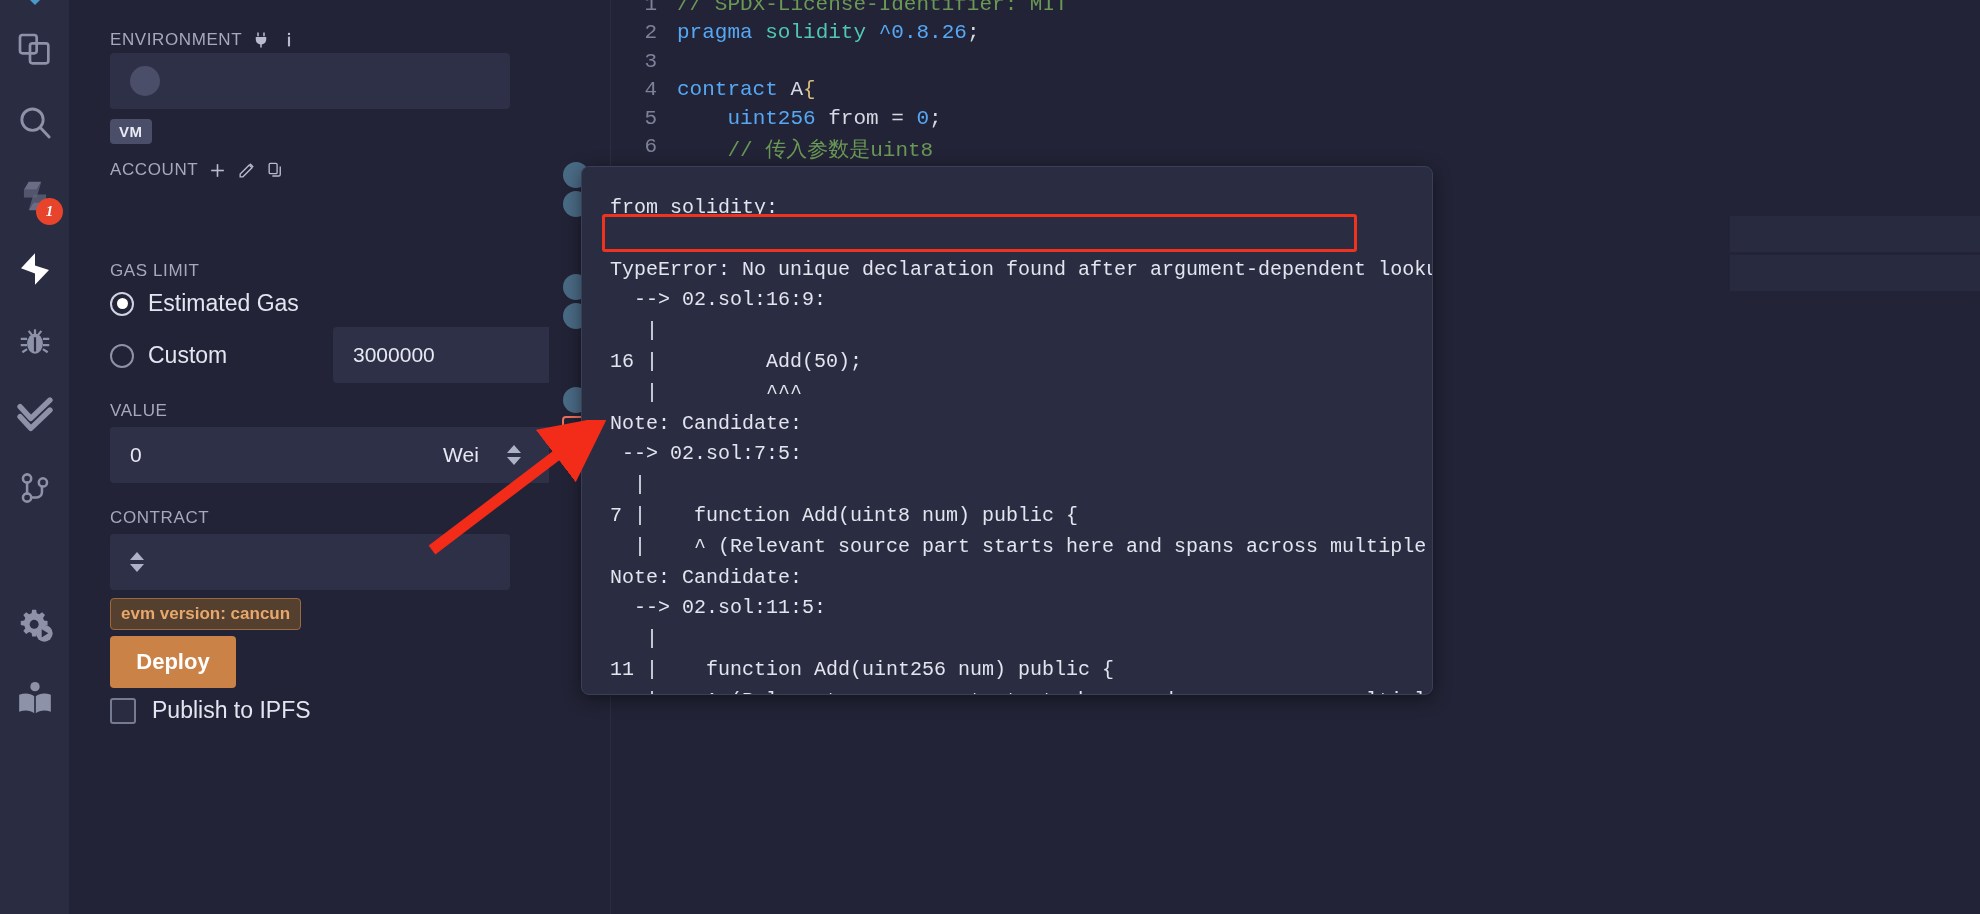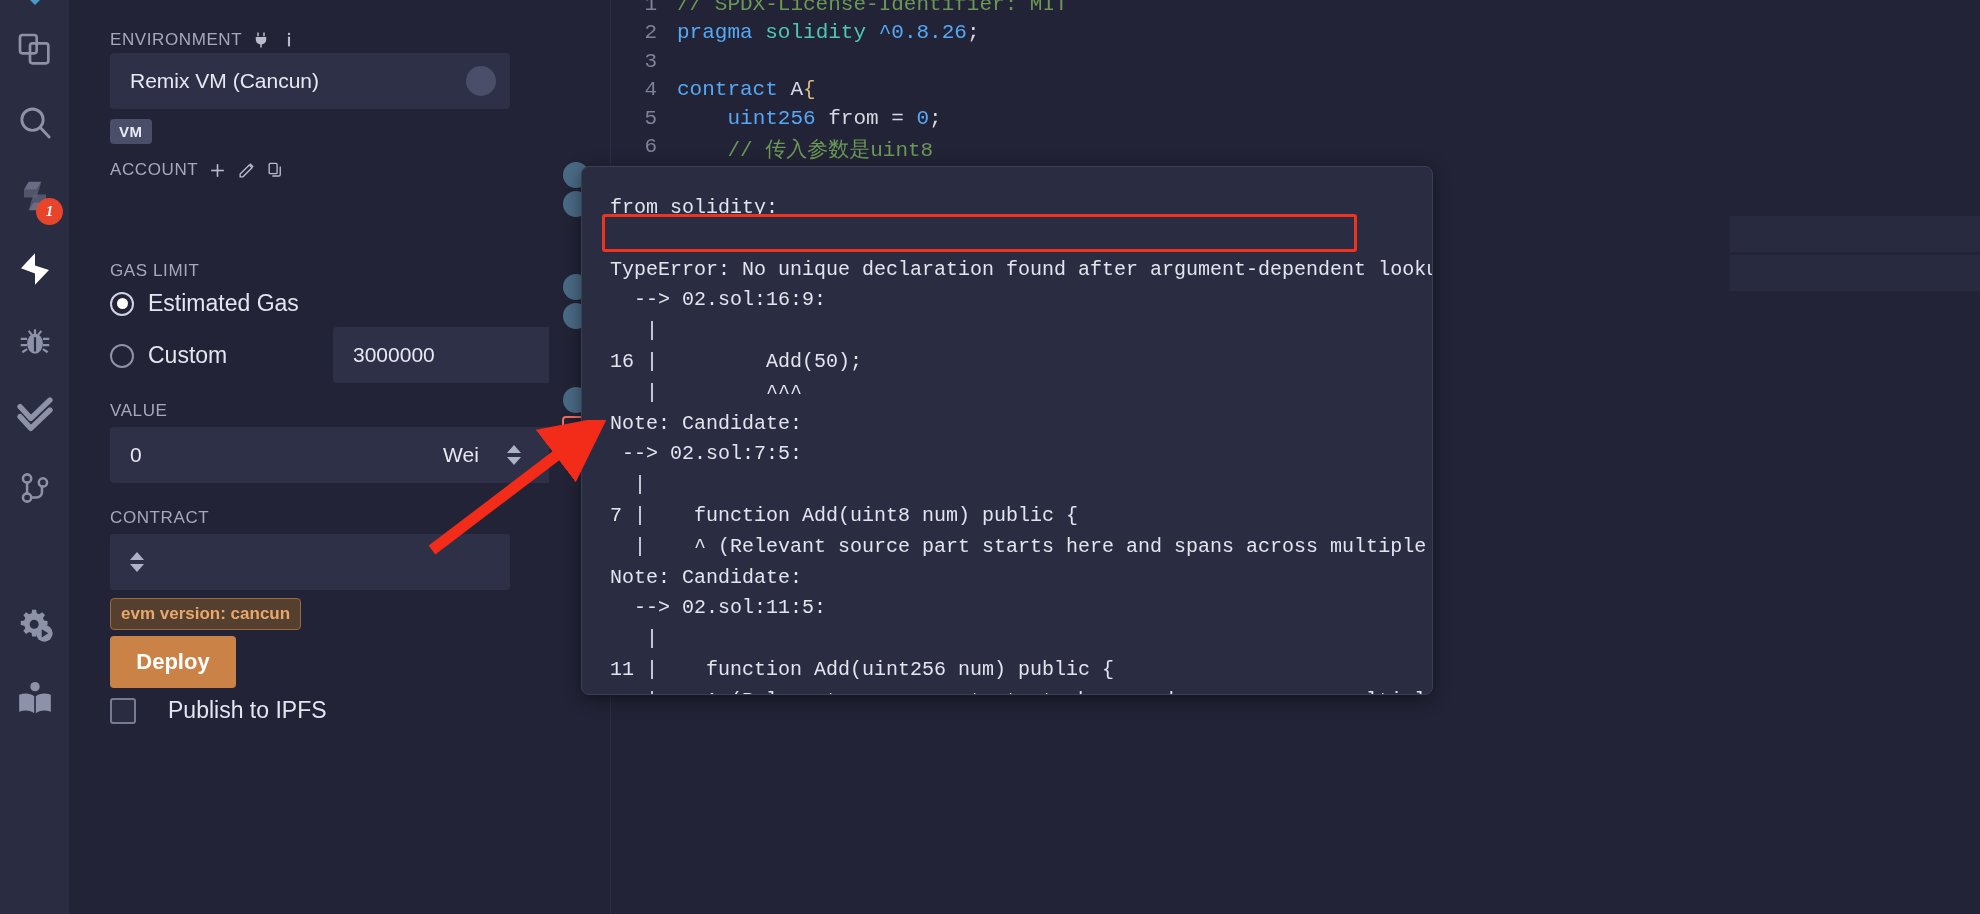"Remix VM (Cancun)" span.val { html: <span>Remix VM (Cancun)</span> -> none }
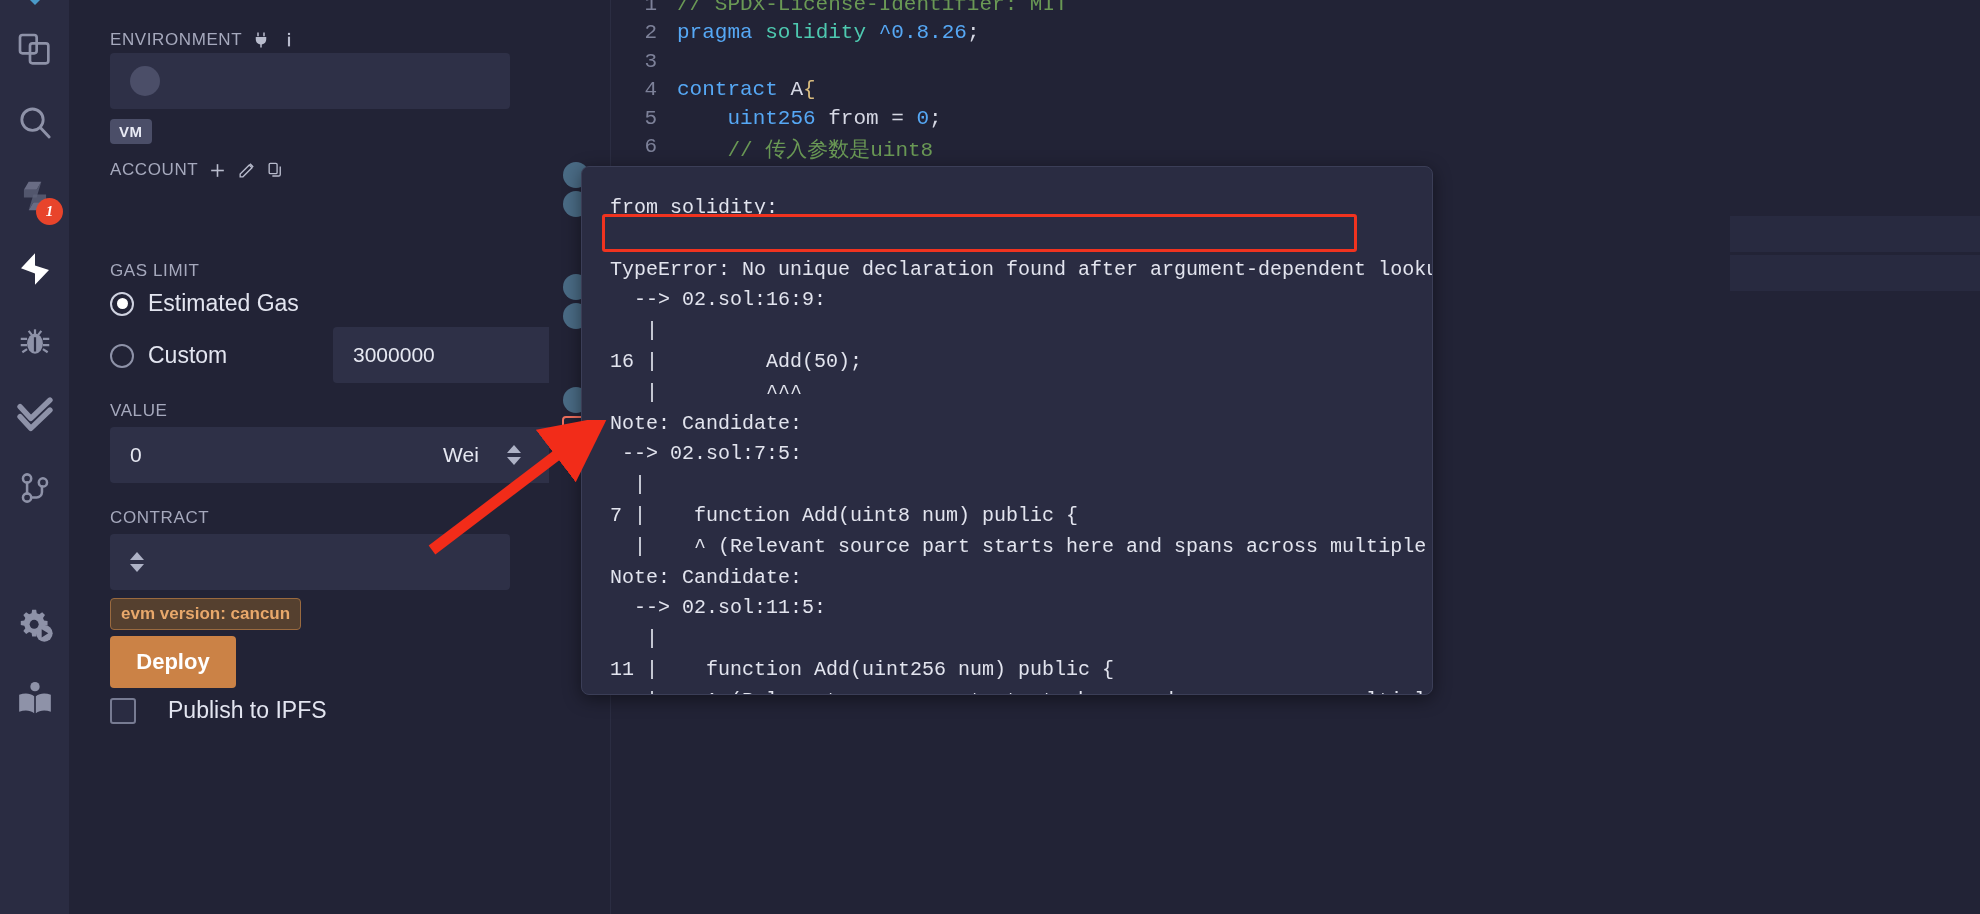"Publish to IPFS" .ipfs-row { gap: 32px -> 16px }
